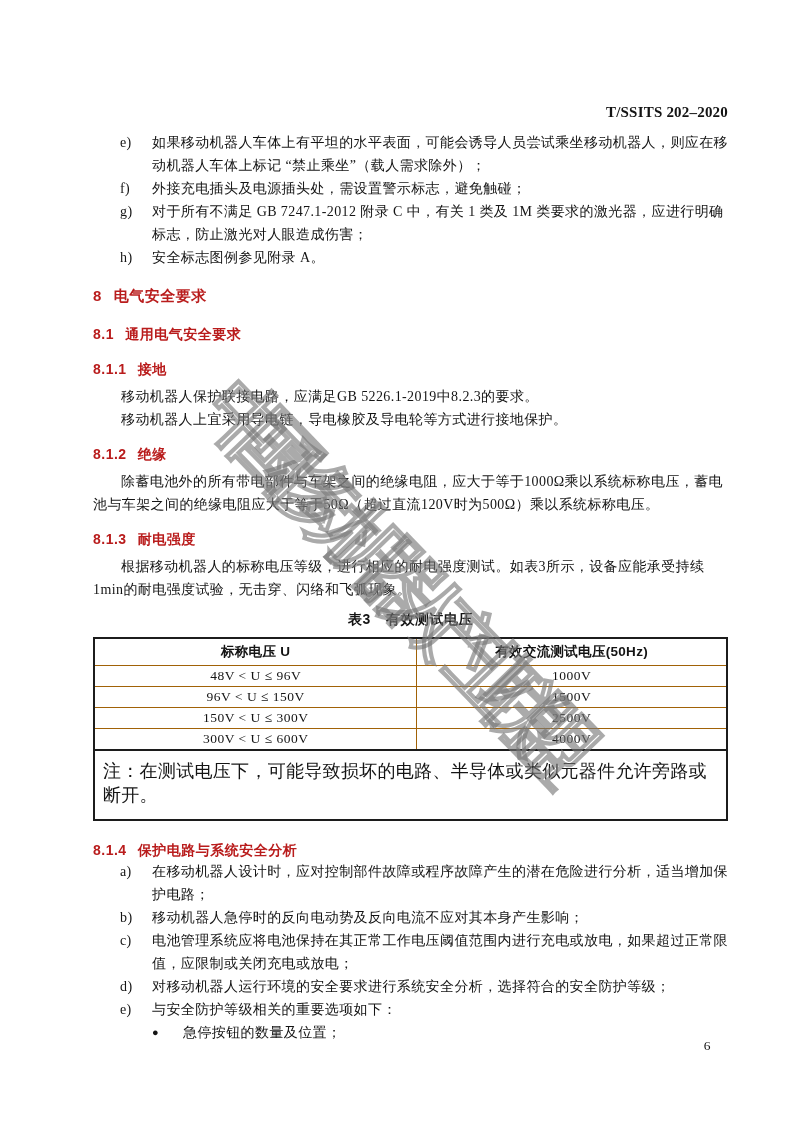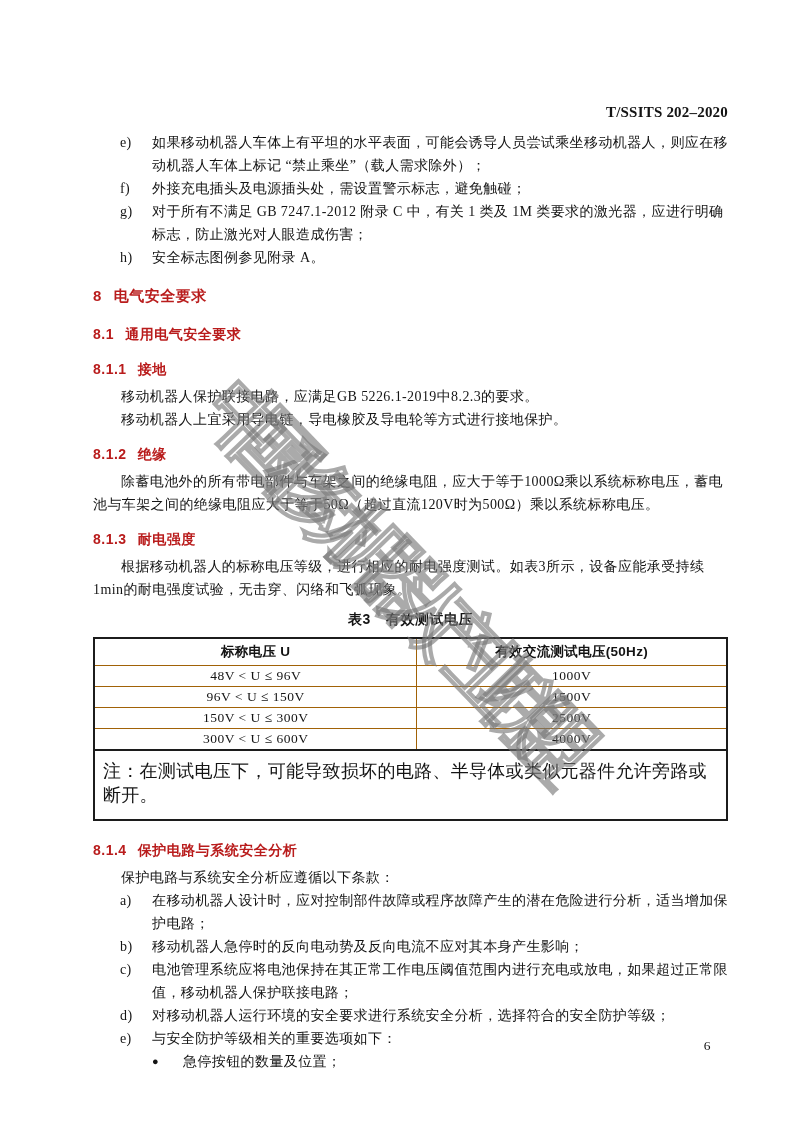"保护电路与系统安全分析应遵循以下条款：" div.pgroup { html: <div> <p>保护电路与系统安全分析应遵循以下条款：</p> </div> -> none }
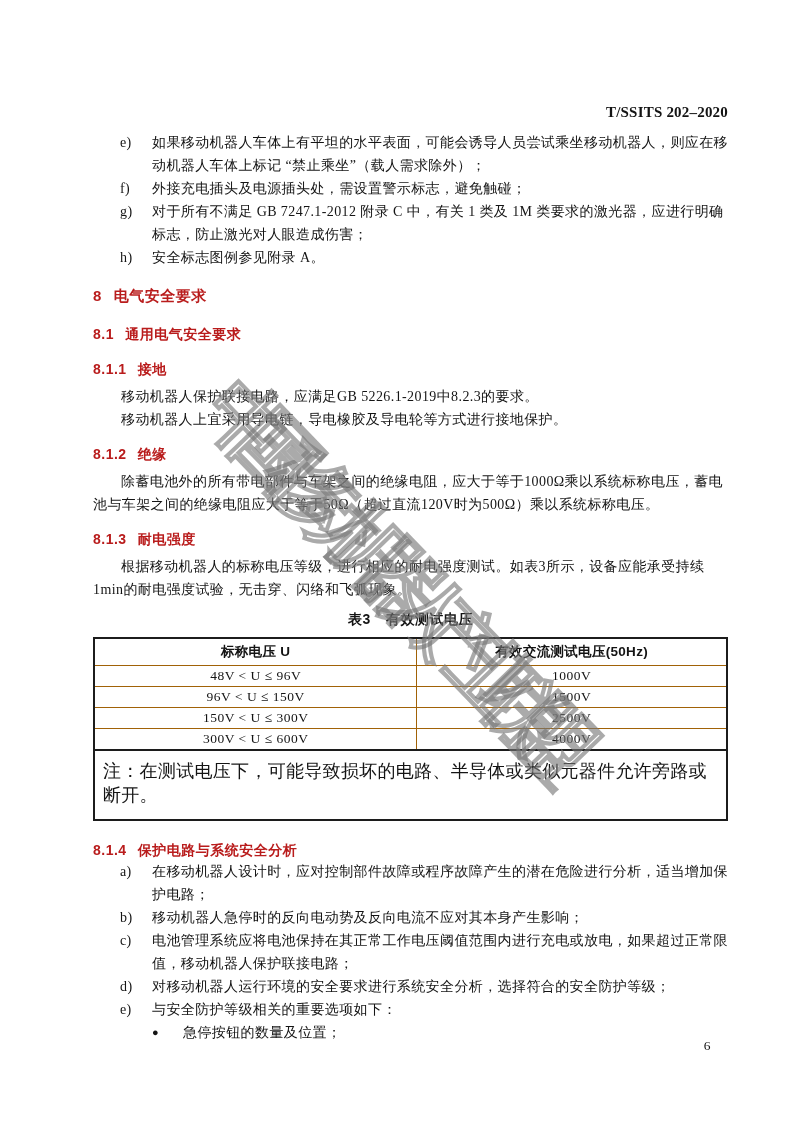"电池管理系统应将电池保持在其正常工作电压阈值范围内进行充电或放电，如果超过正常限" div.li-text { text: 移动机器人保护联接电路 -> 应限制或关闭充电或放电 }
